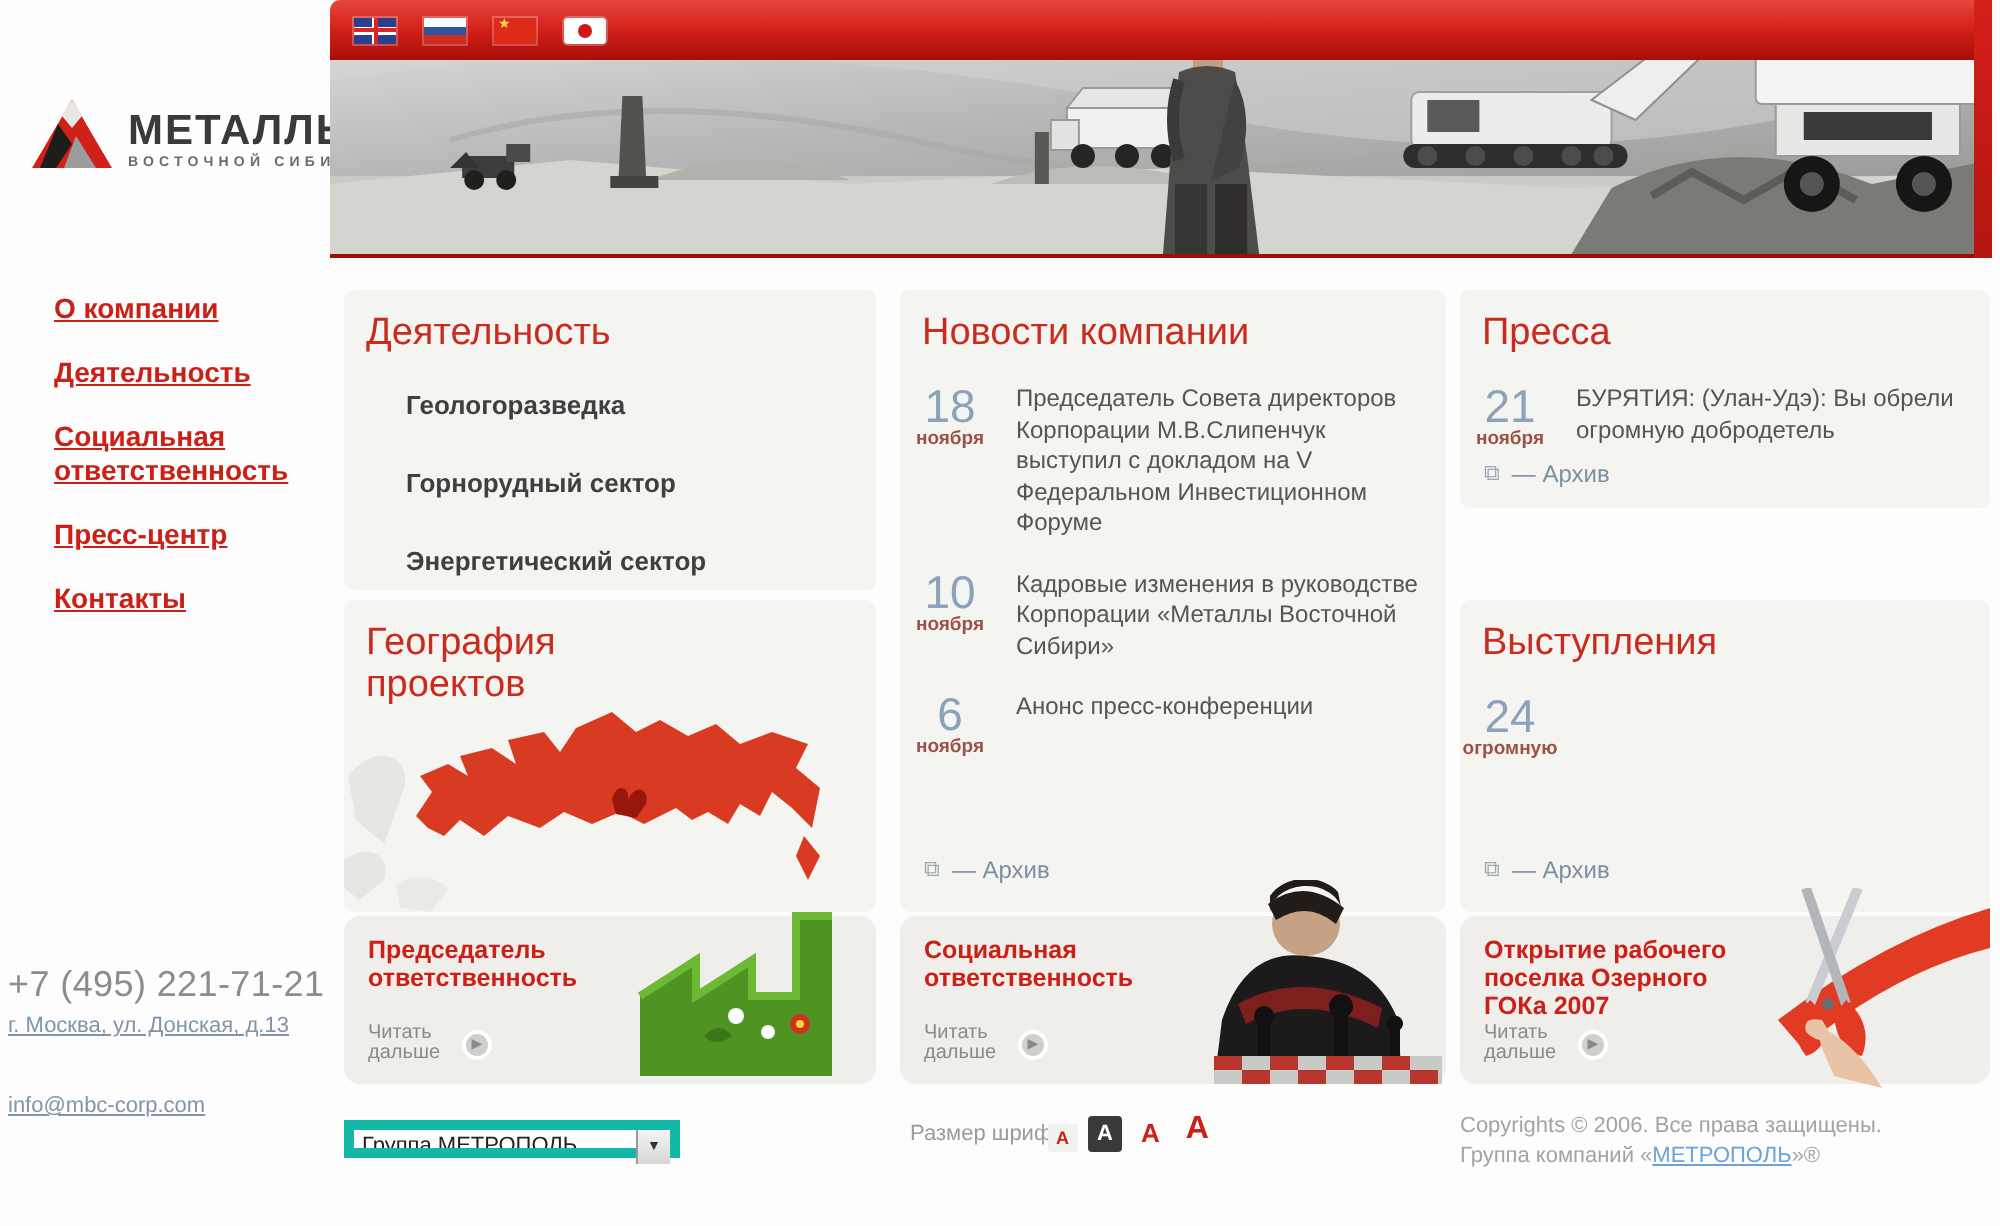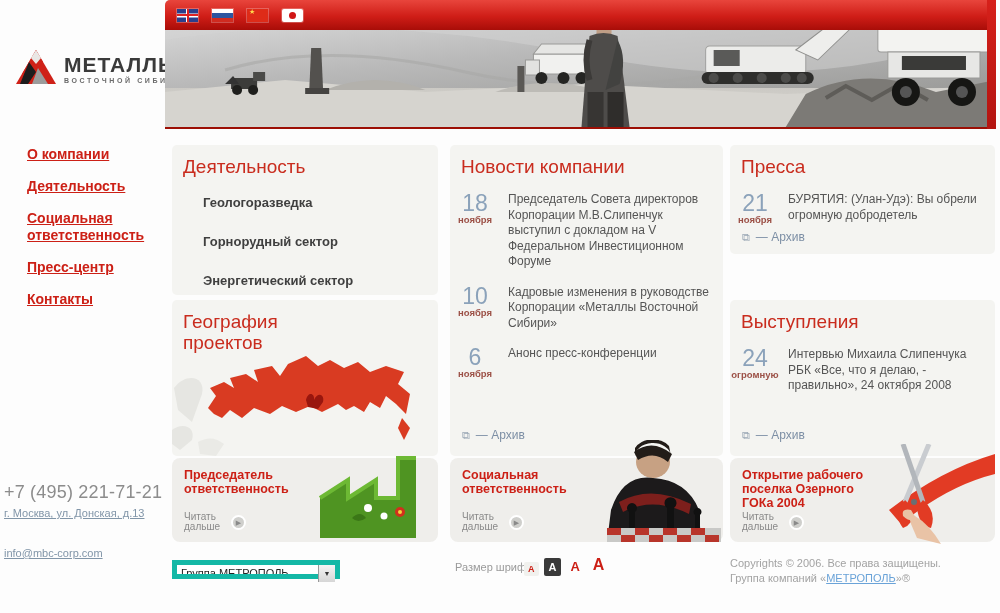"Интервью Михаила Слипенчука РБК «Все," div.itext { html: <div>Интервью Михаила Слипенчука РБК «Все, что я делаю, - правильно», 24 октября 2008</div> -> none }
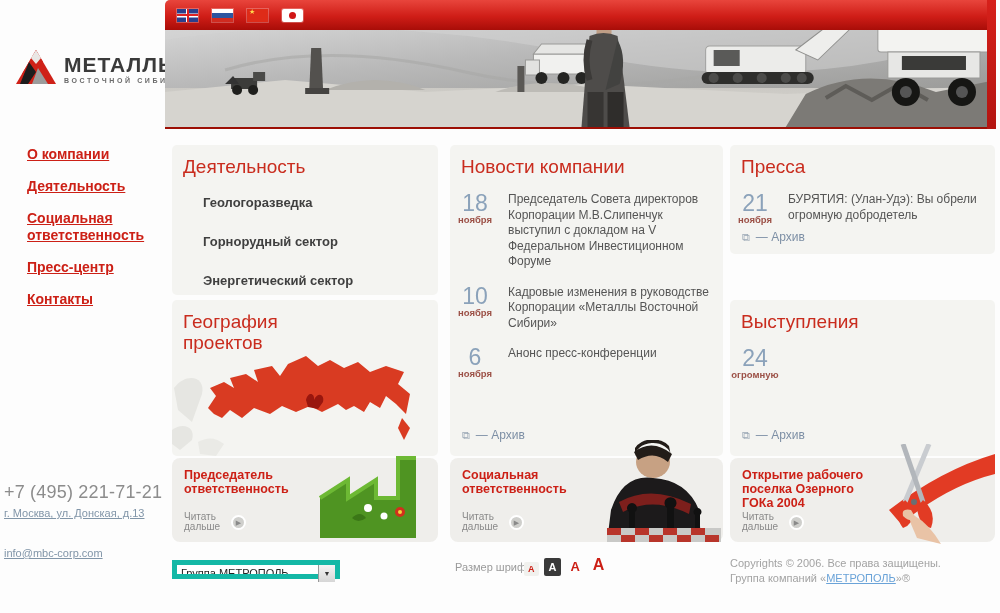"Открытие рабочего поселка Озерного ГОКа" div.card-title { text: 2004 -> 2007 }
